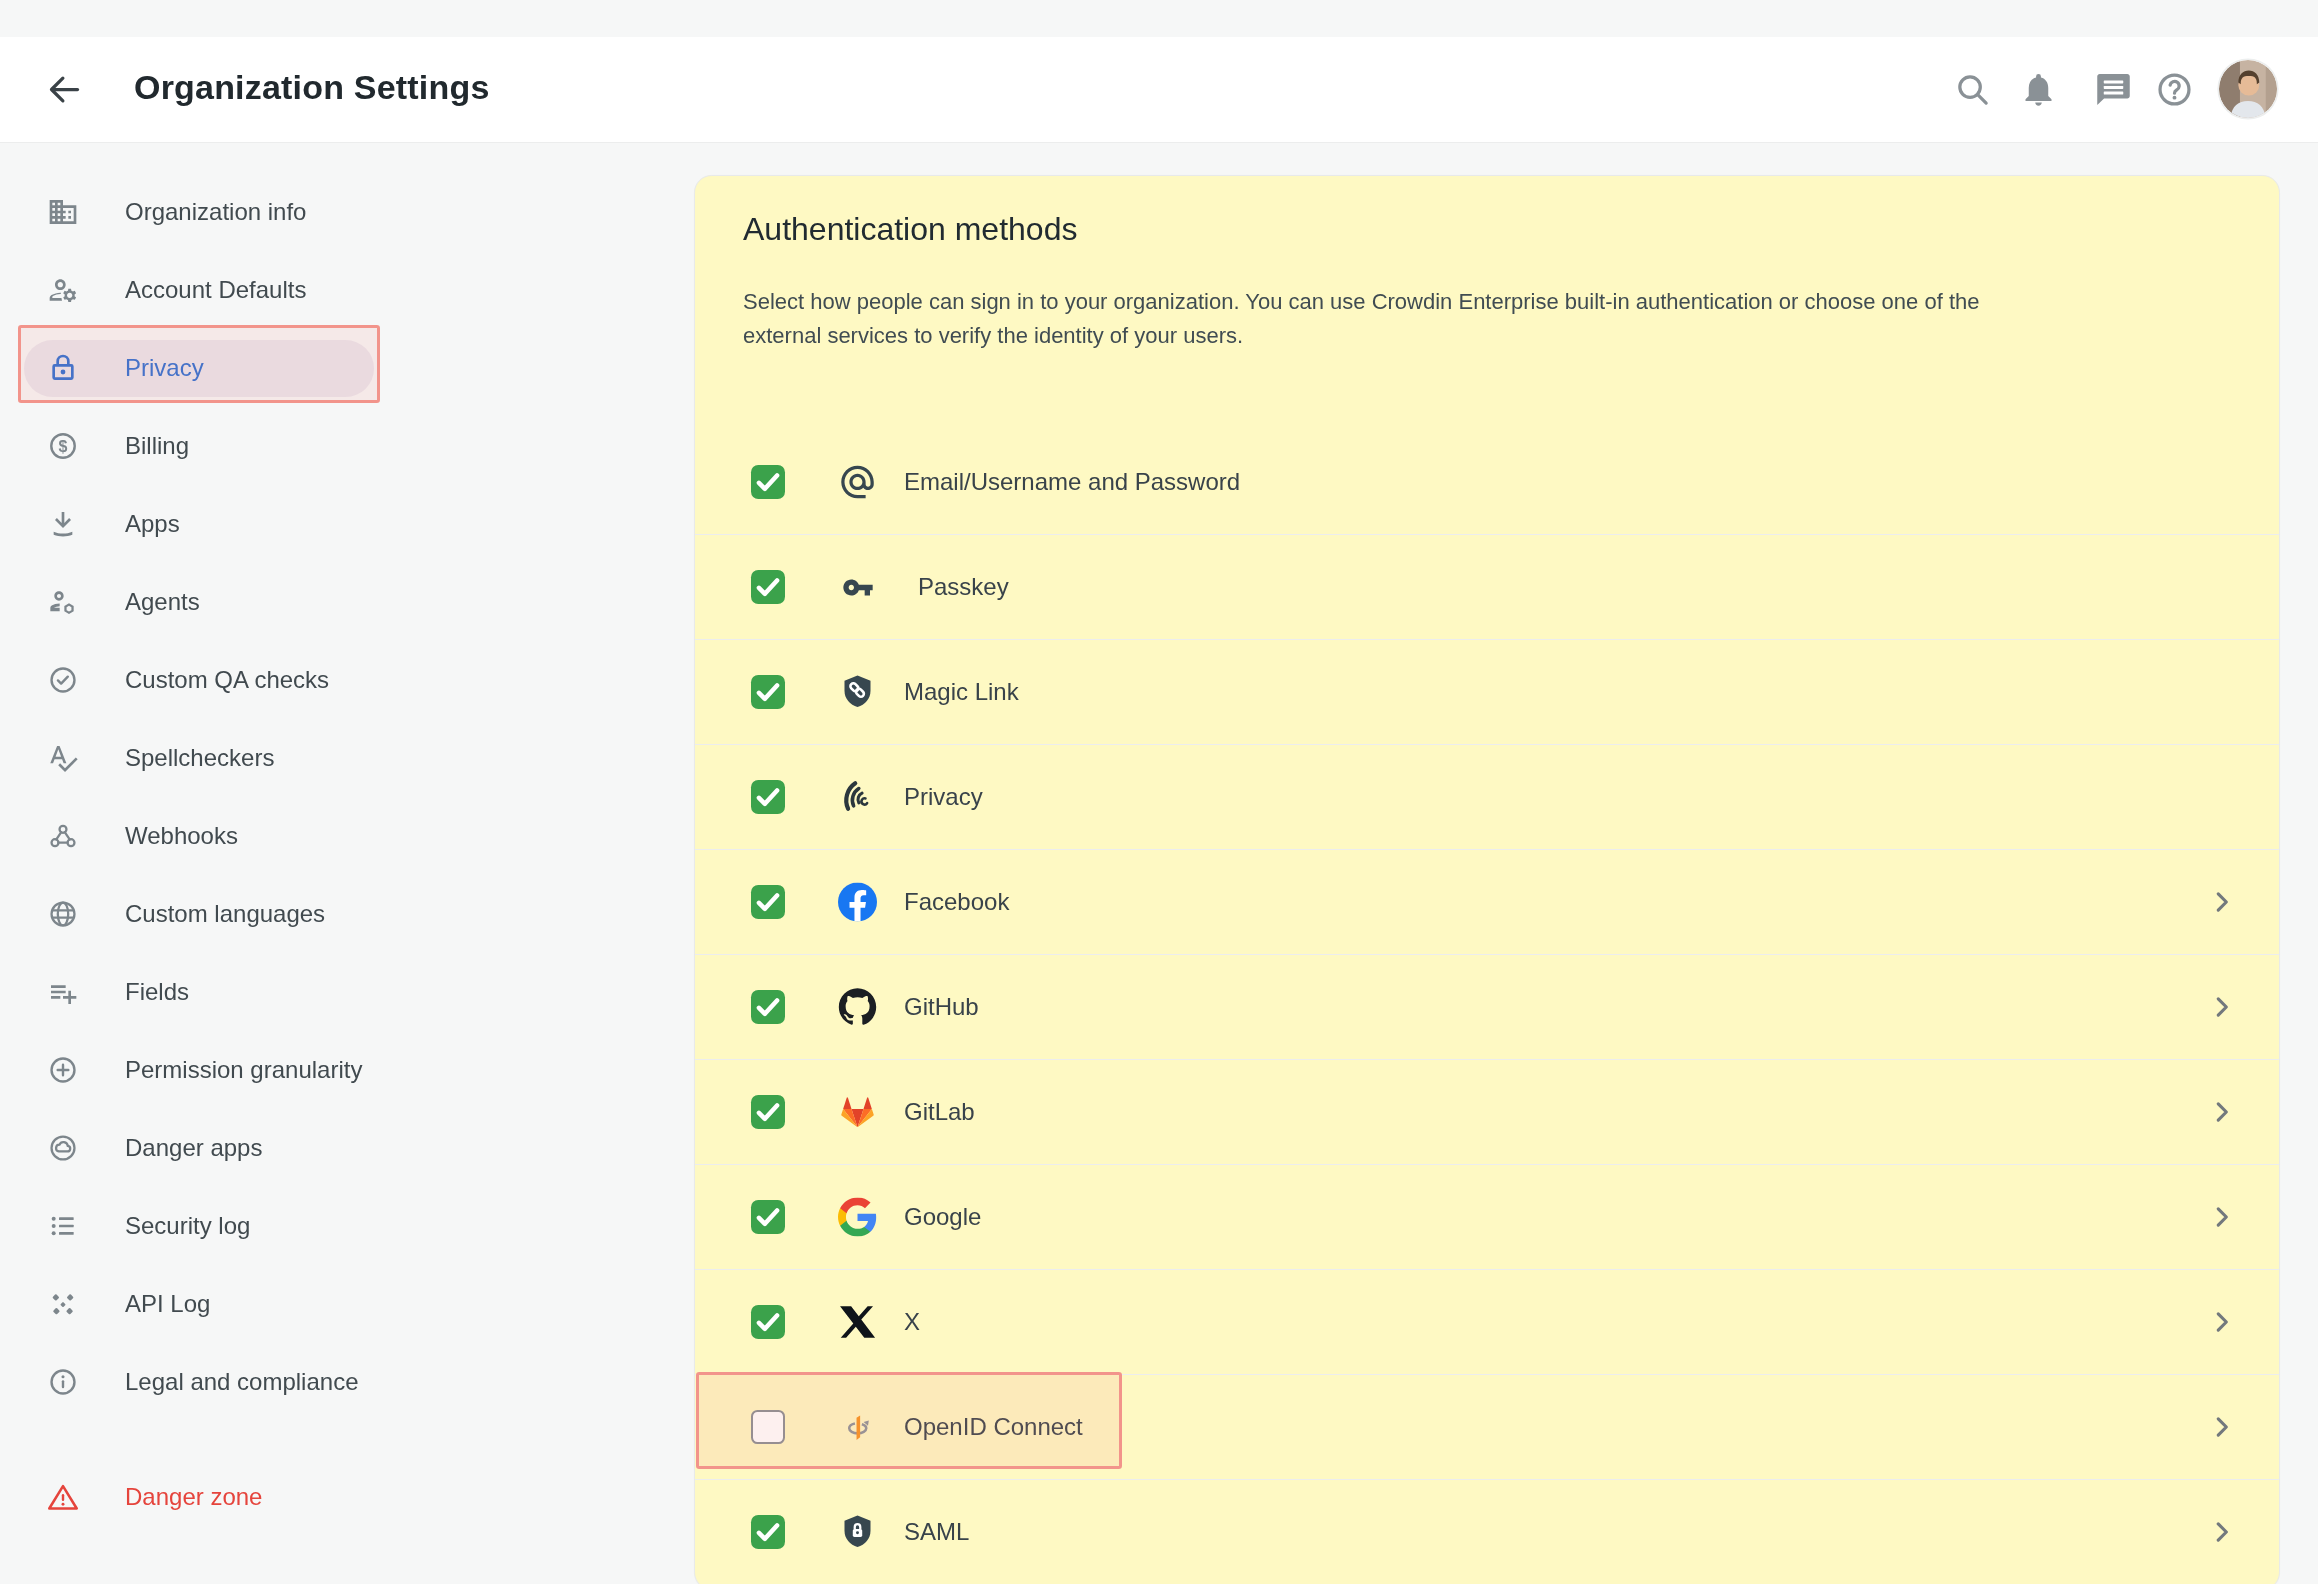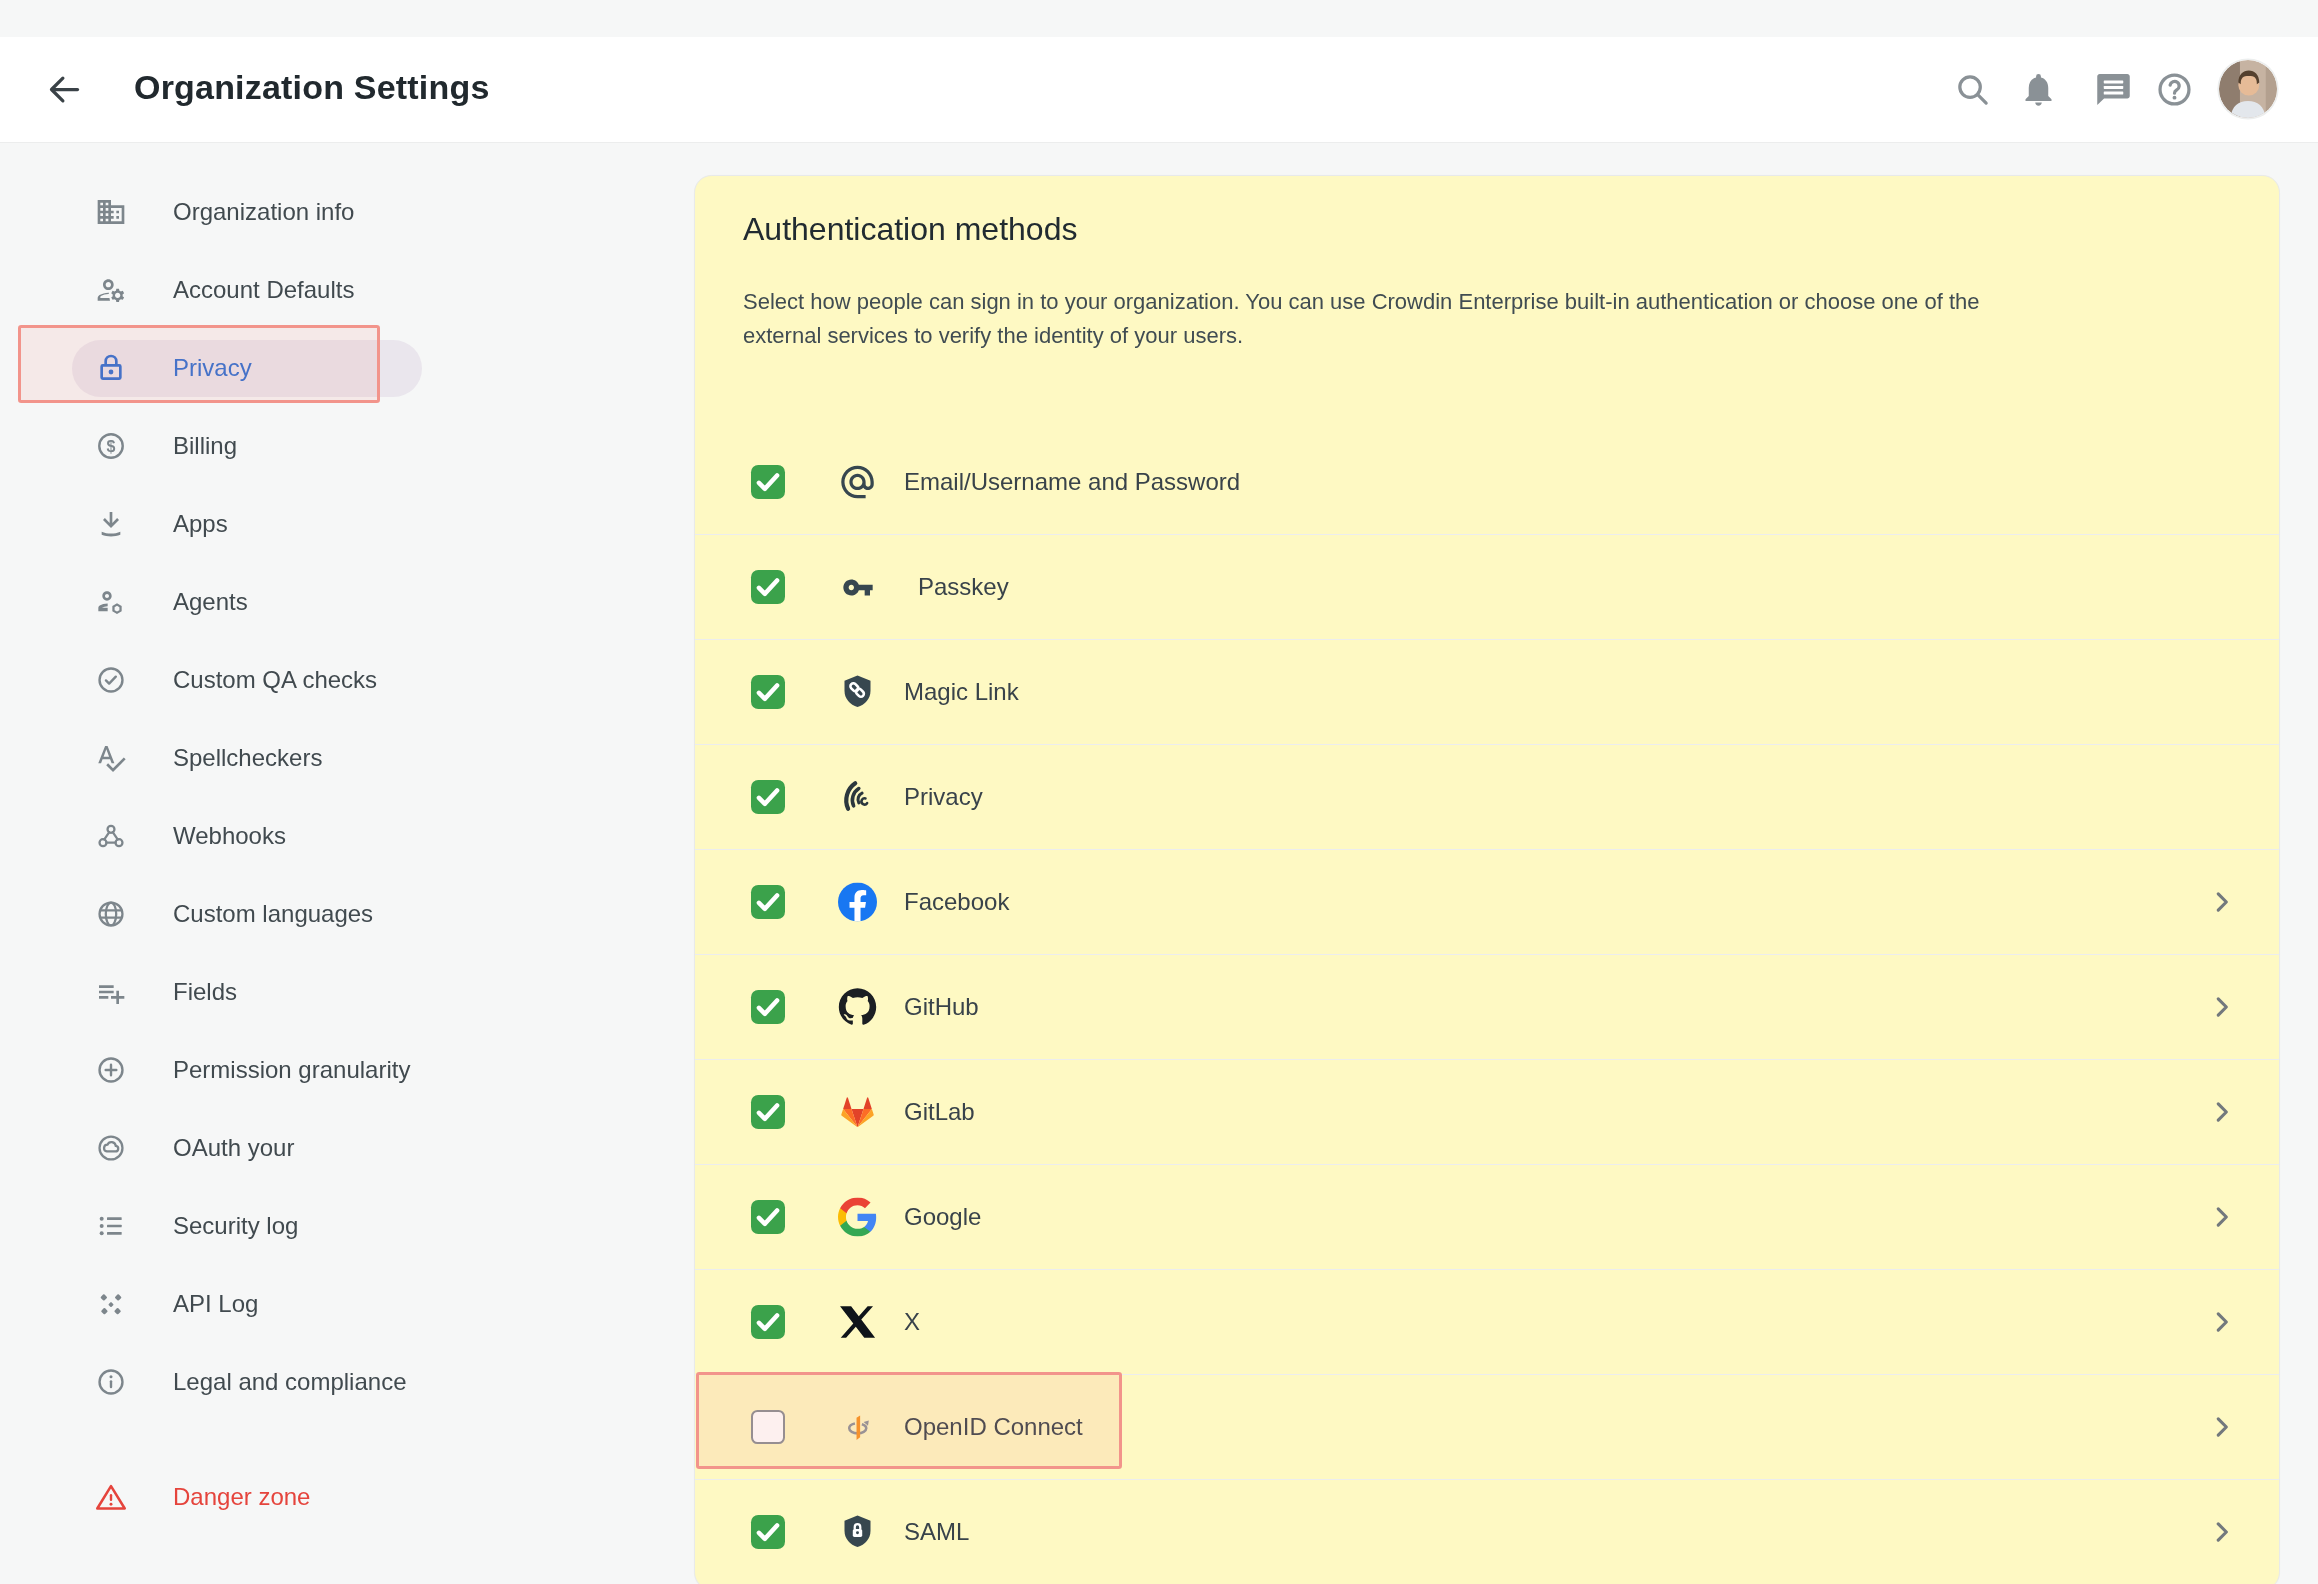"Organization info" .sidebar { padding-left: 48px -> none }
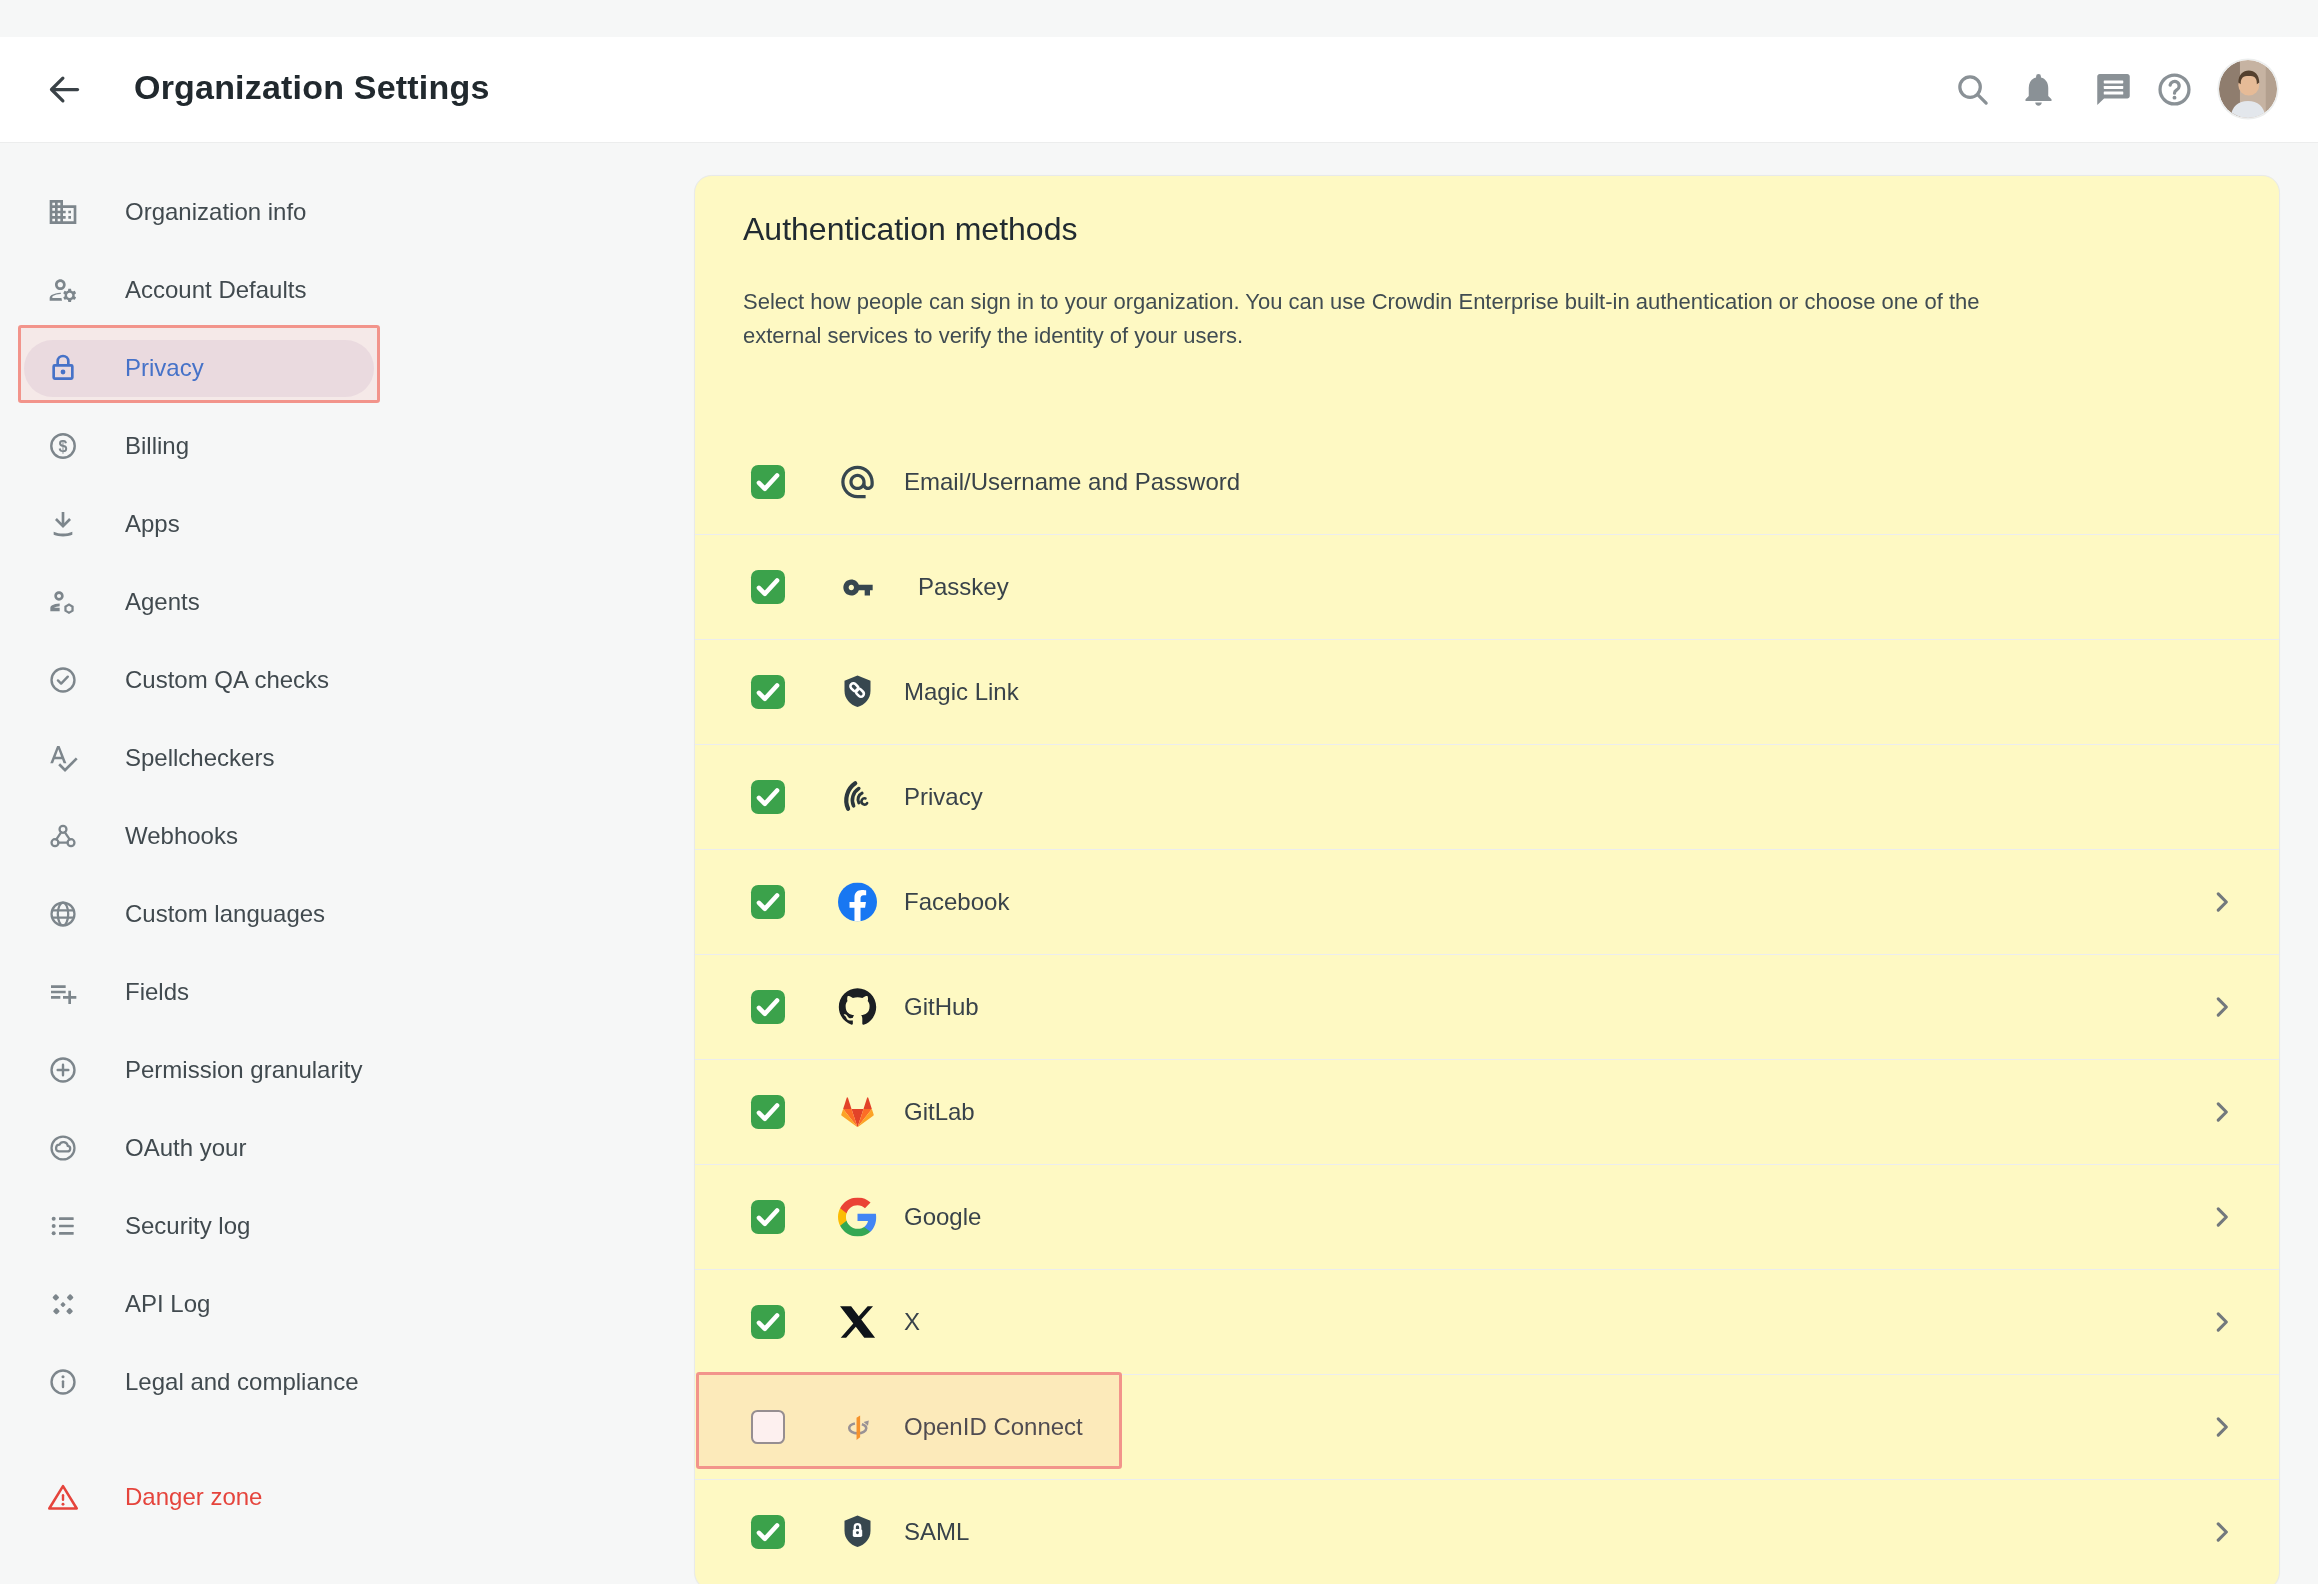"OAuth your" span.side-label { text: OAuth your -> Danger apps }
